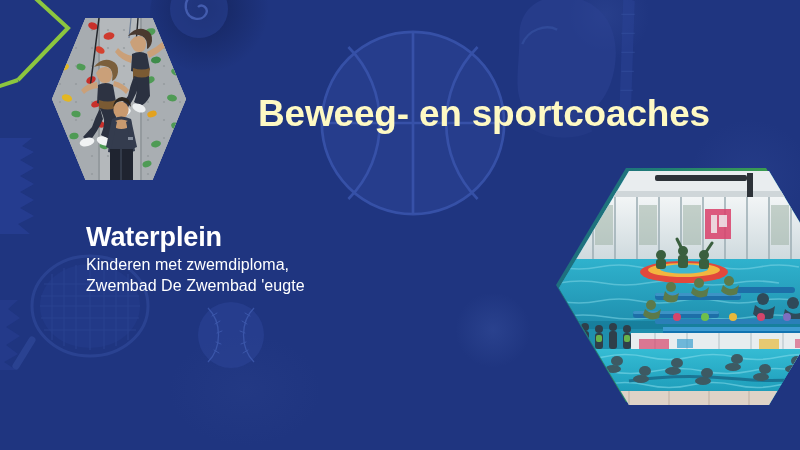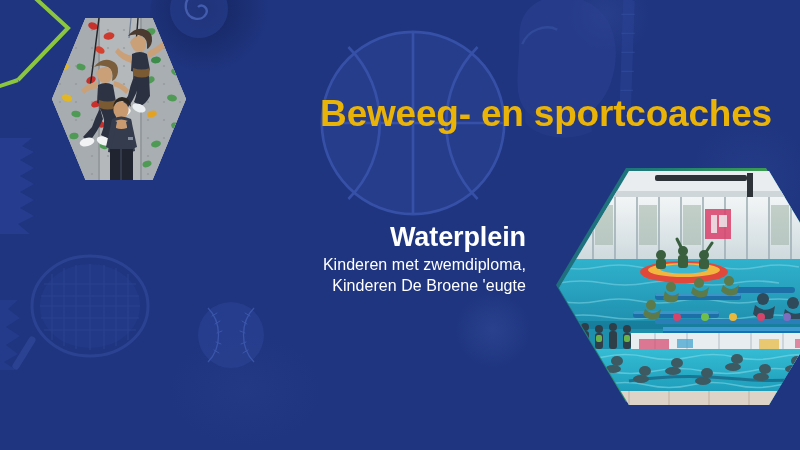"Beweeg- en sportcoaches" #title { color: #eab308 -> #fef9c3; text-align: right -> center }
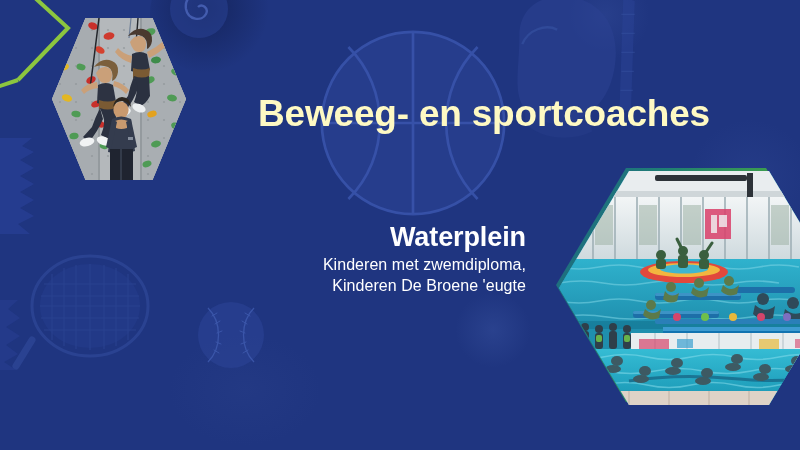"Waterplein" #text-block { text-align: right -> left }
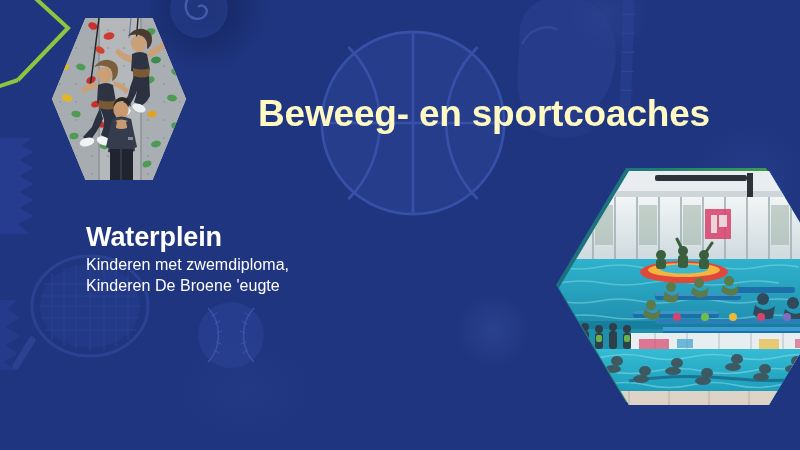"Kinderen De Broene 'eugte" div.desc-line { text: Kinderen De Broene -> Zwembad De Zwembad }
